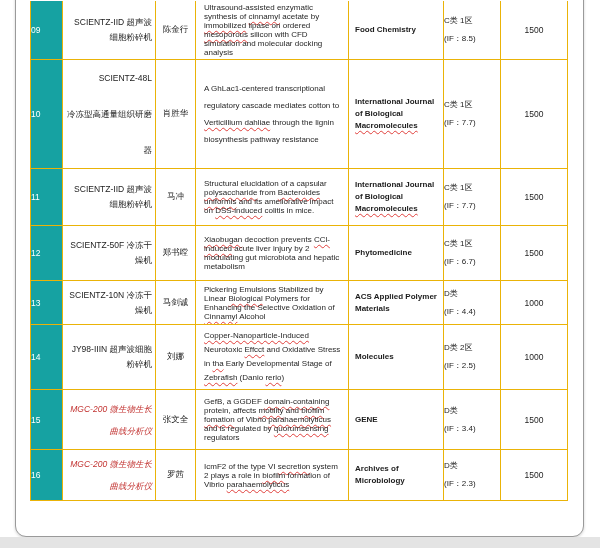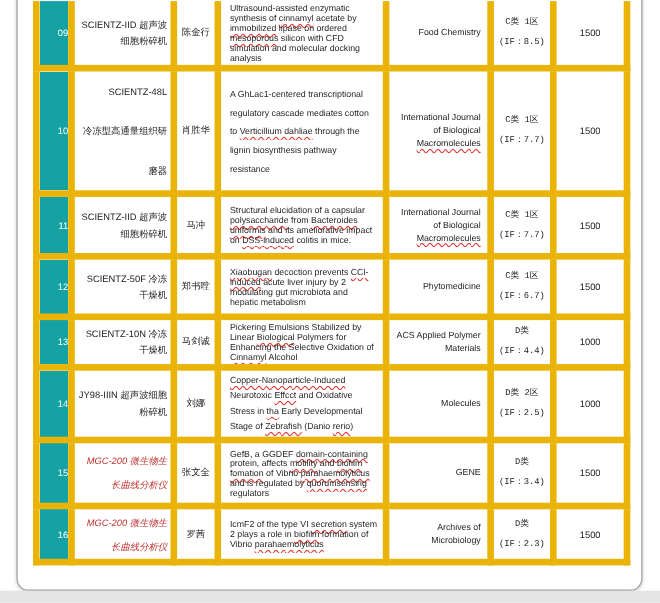"C类 1区" td.cell-cat { font-family: Liberation Mono, monospace -> none; text-align: center -> none }
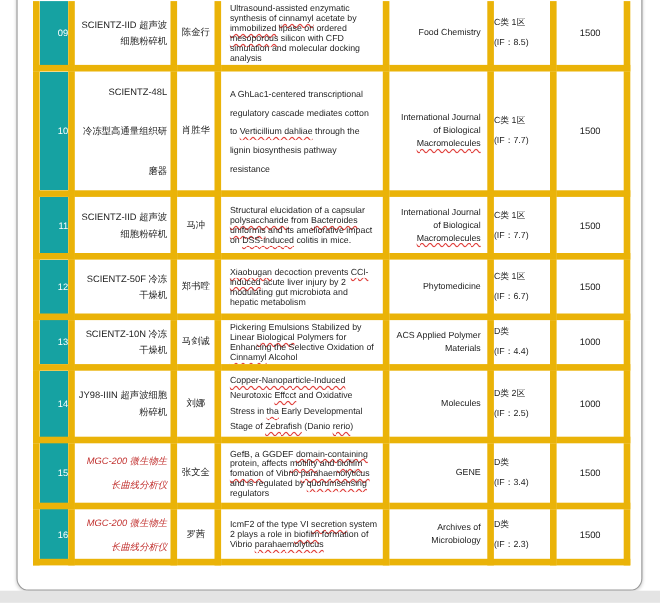"09" td.cell-num { text-align: right -> left }
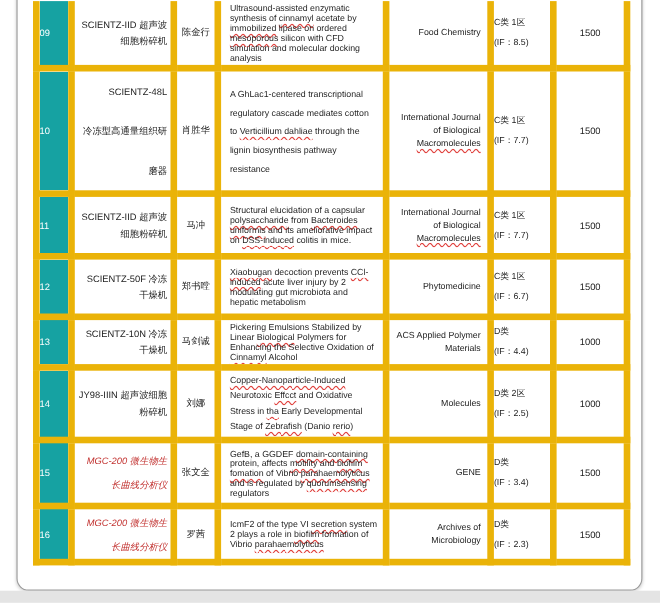"Food Chemistry" td.cell-jou { font-weight: none -> bold; text-align: right -> left }
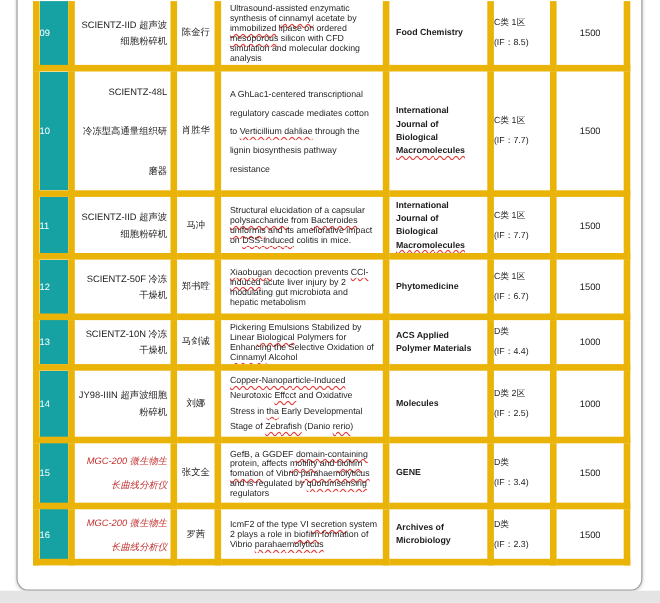"SCIENTZ-48L" .tbl td { border: 6px solid #eab308 -> 1px solid #eab308 }
